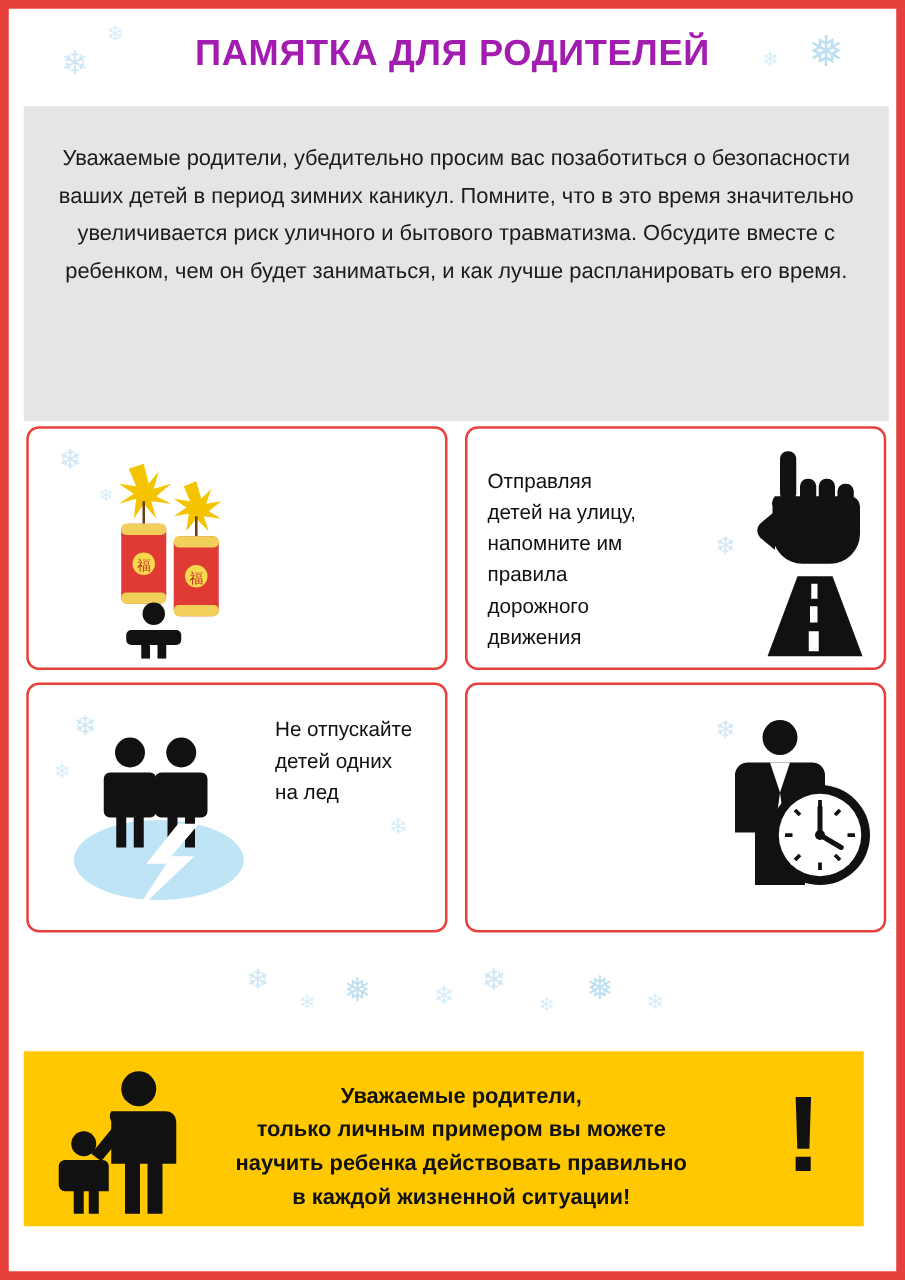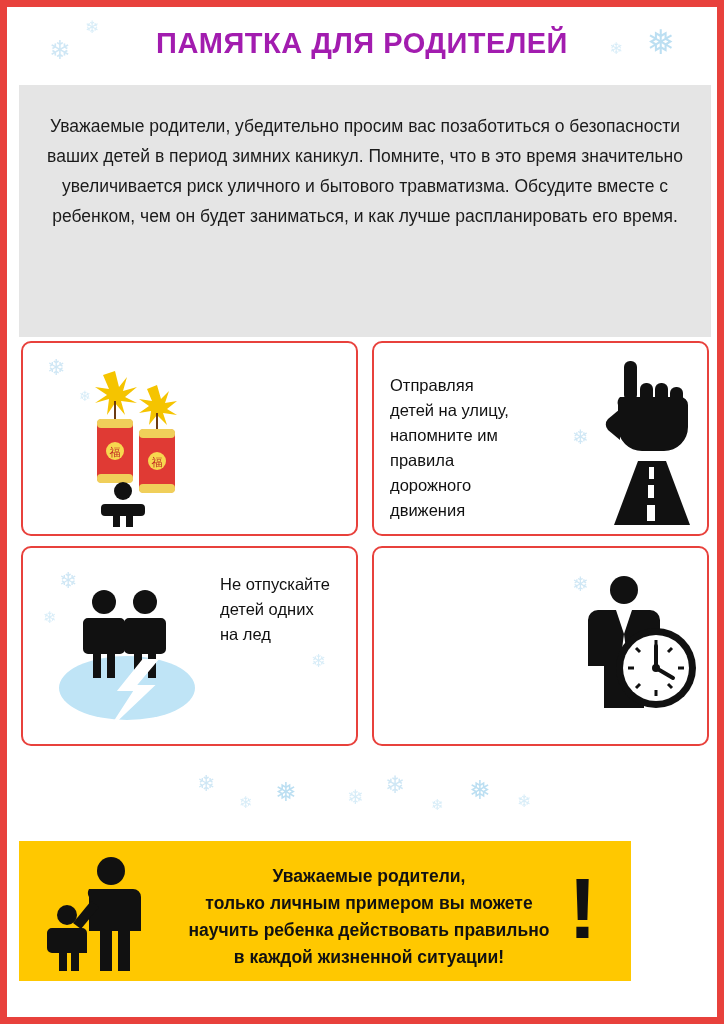"Уважаемые родители," .banner { width: 612px -> 672px }
